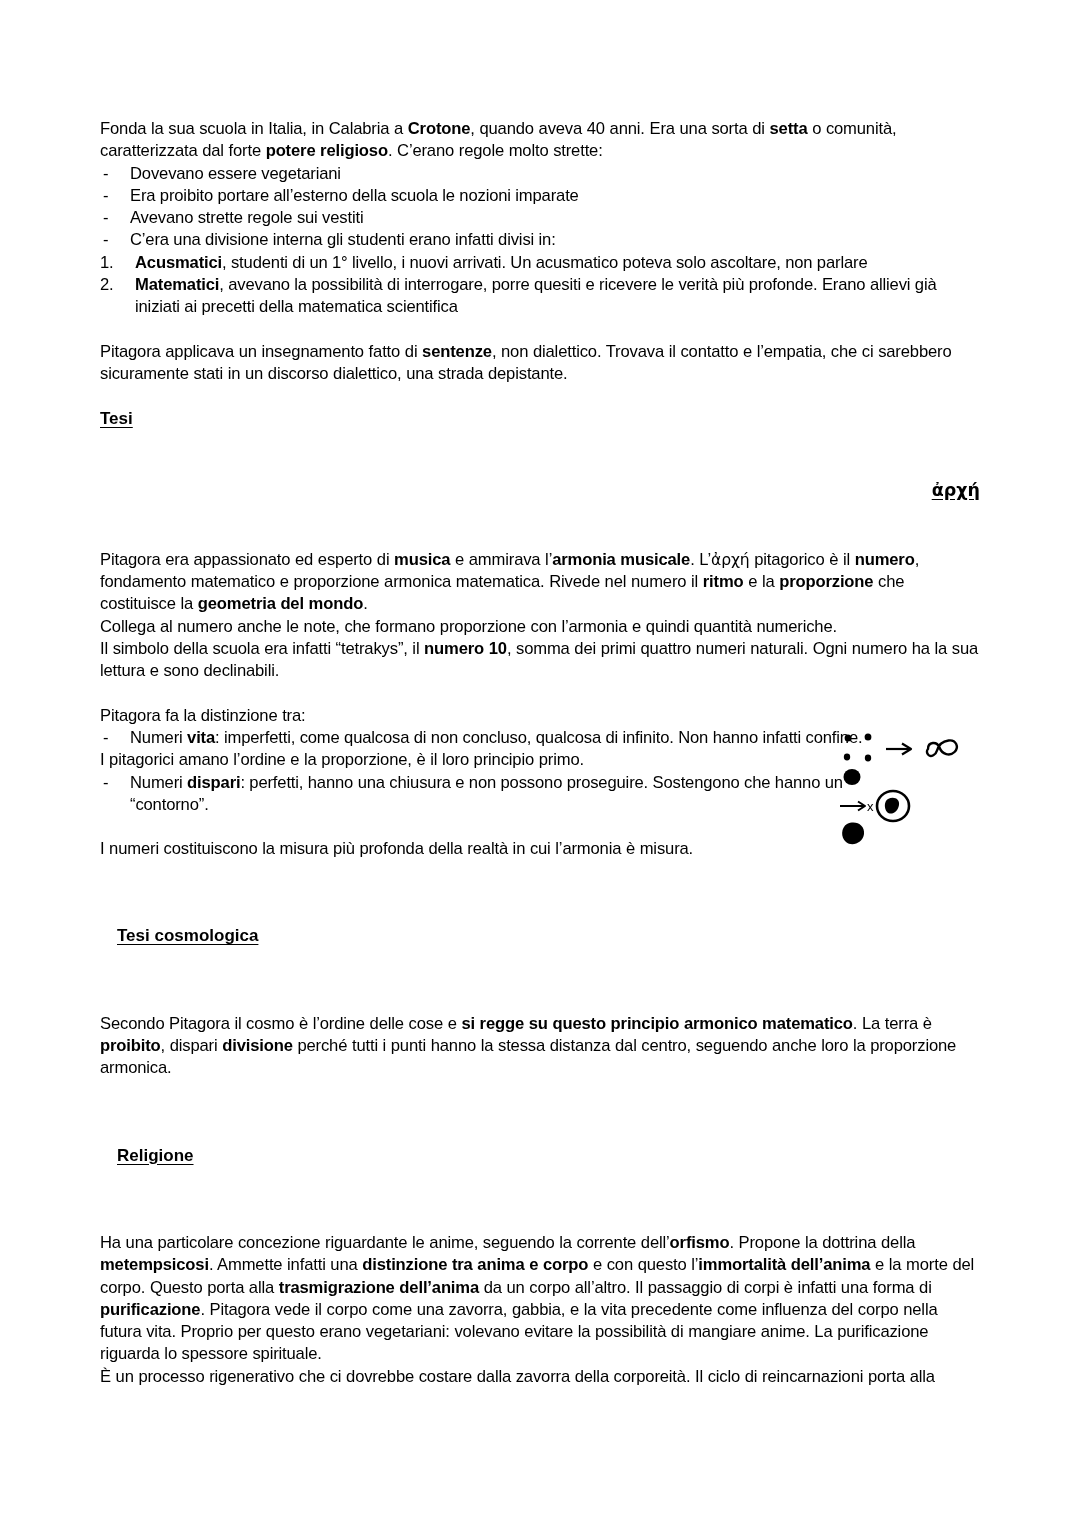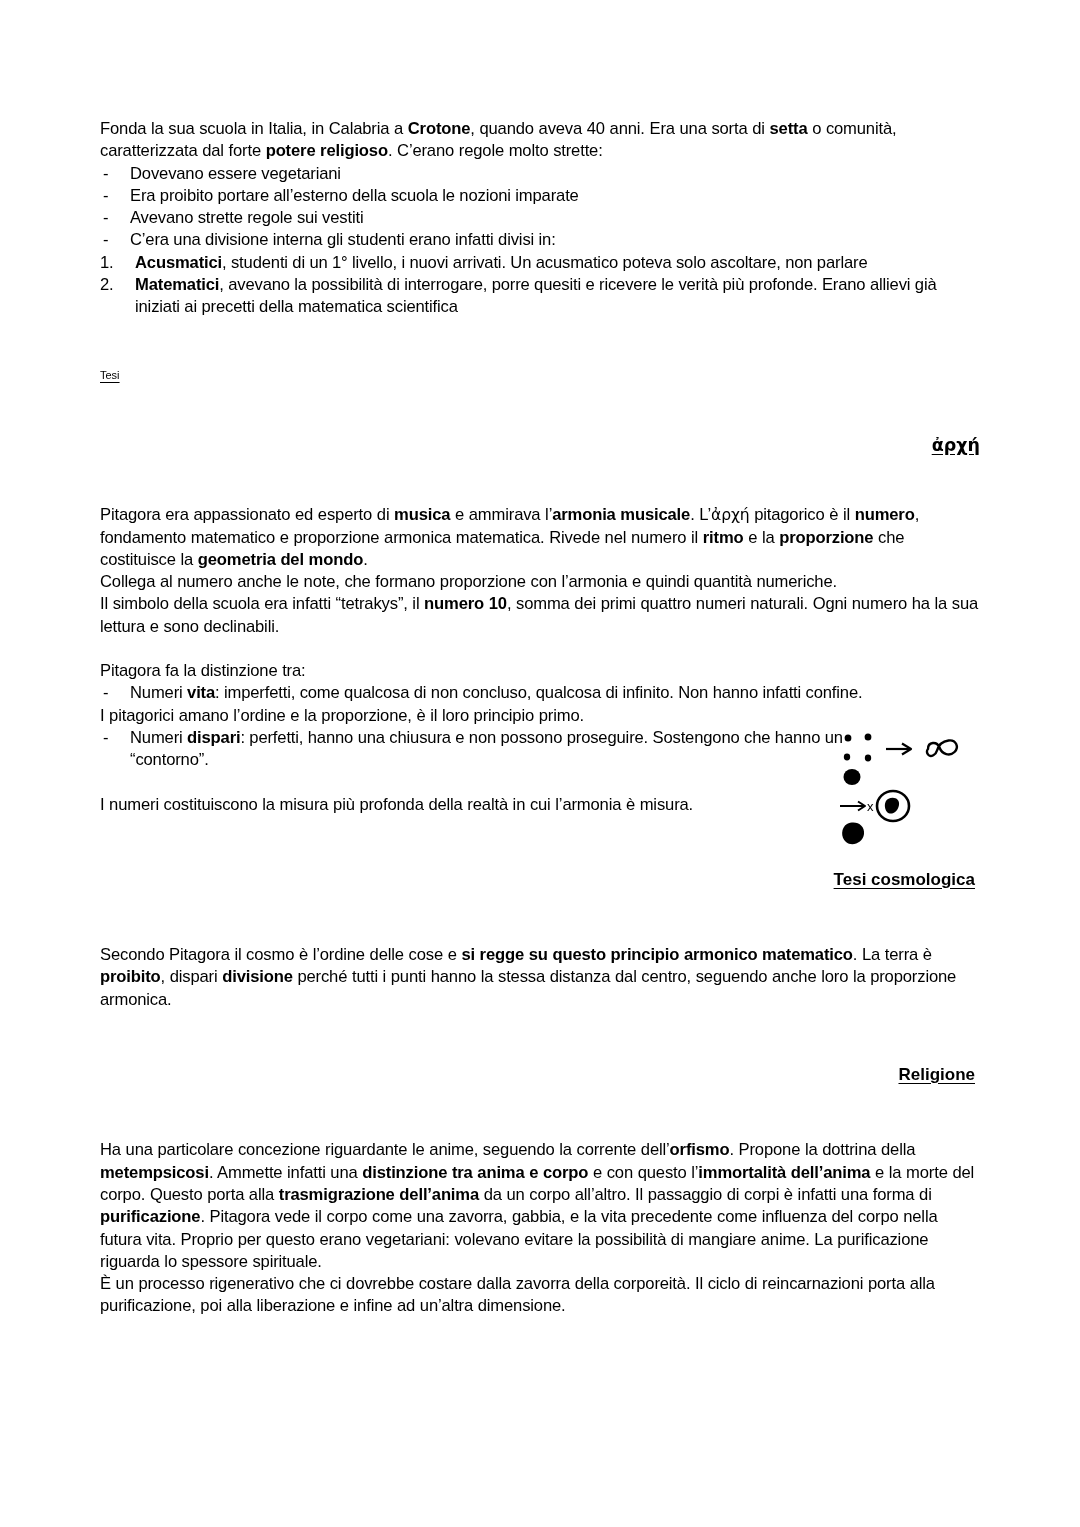"Pitagora applicava un insegnamento fatto" p.para { html: none -> <p><span>Pitagora applicava un insegnamento fatto di </span><b>sentenze</b><span>, non dialettico. Trovava il contatto e l’empatia, che ci sarebbero sicuramente stati in un discorso dialettico, una strada depistante.</span></p> }
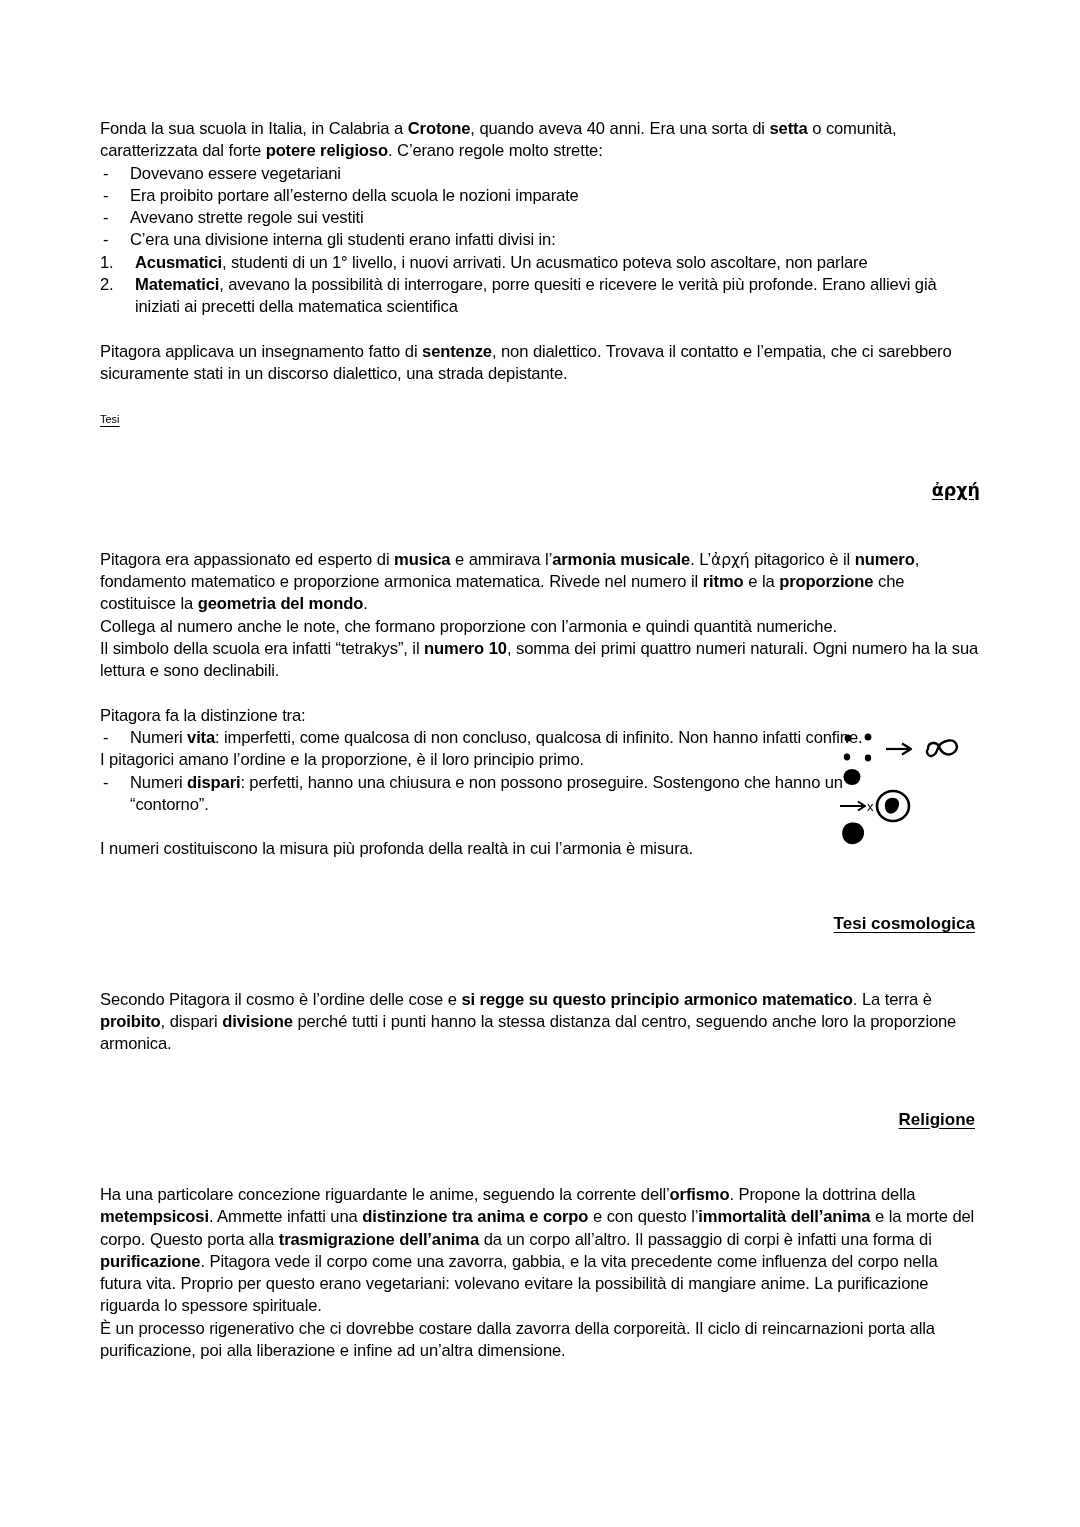"Tesi" .heading-left { font-size: 11px -> 17px; font-weight: normal -> bold }
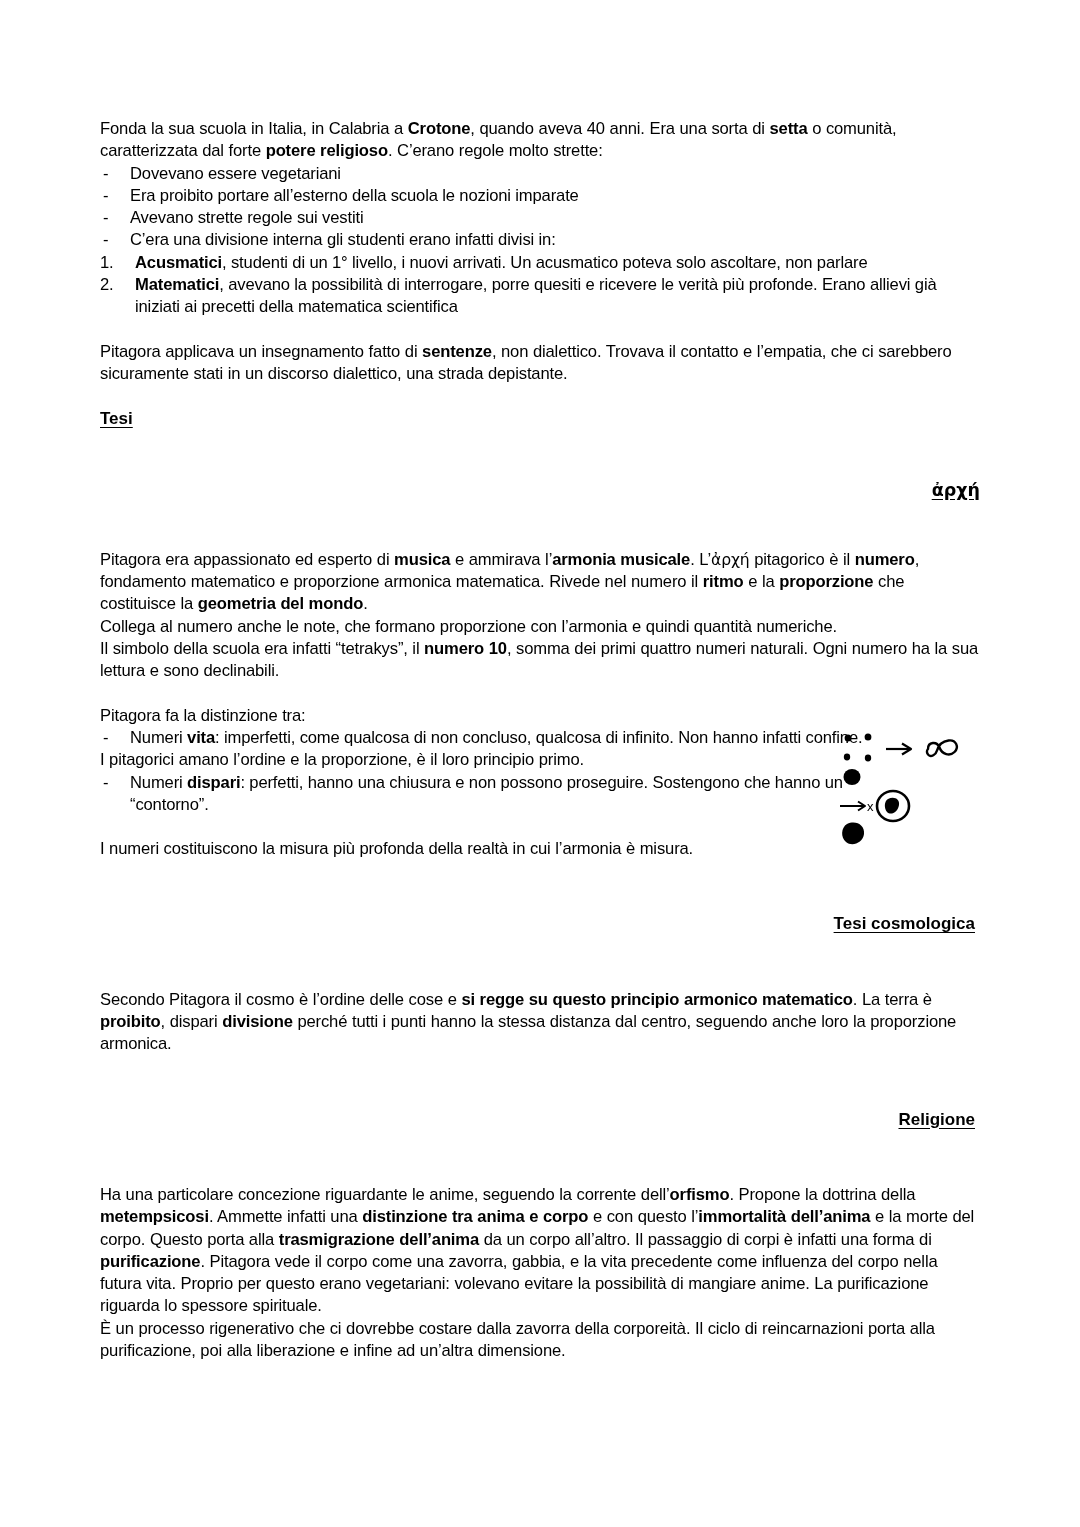"Tesi cosmologica" .heading-right { margin: 5px -> 17px; text-align: right -> left }
